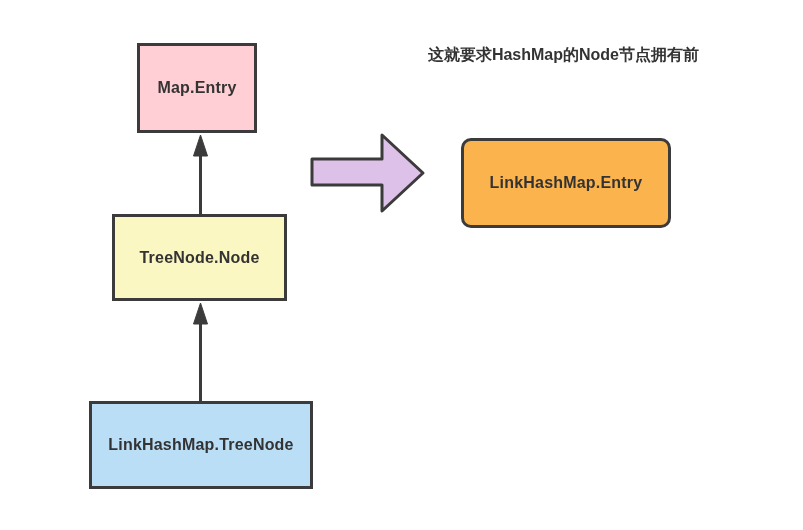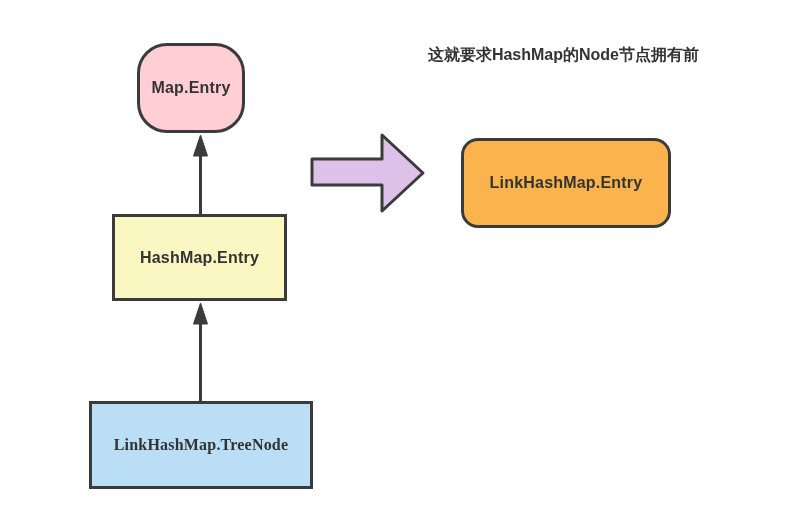"Map.Entry" .node-map-entry { border-radius: 30px -> none; width: 108px -> 120px }
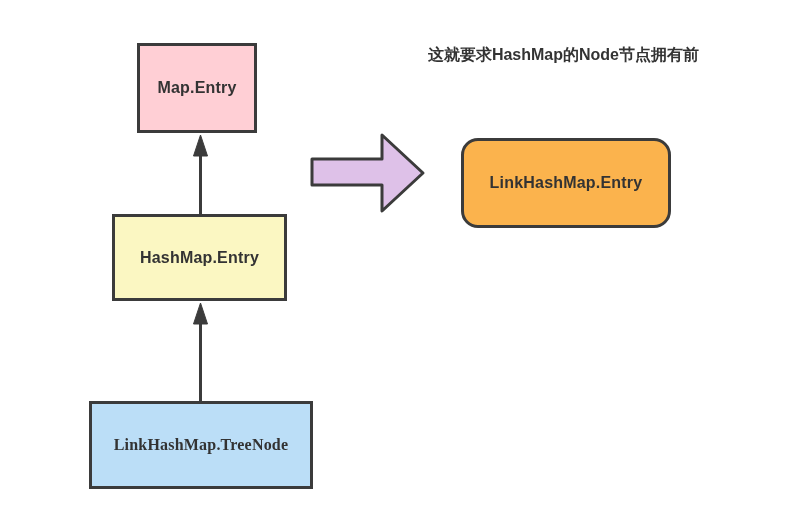"LinkHashMap.Entry" .node-linkhashmap-entry { border-radius: 17px -> 10px }
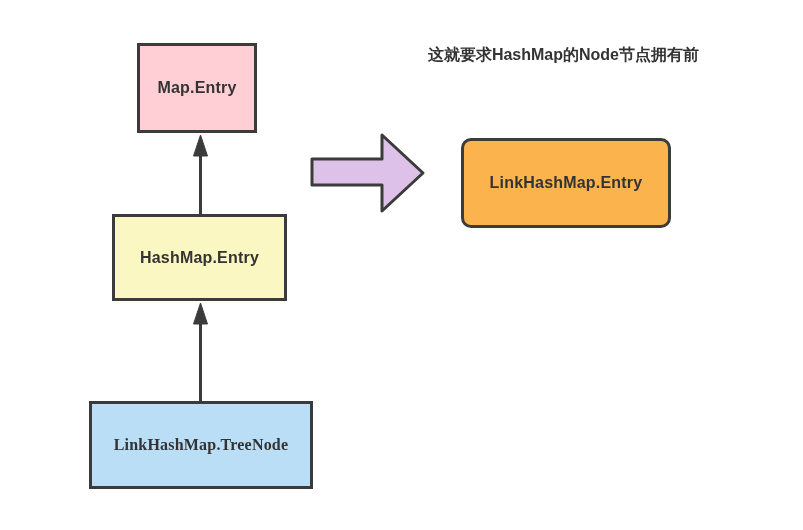"HashMap.Entry" span.node-label { text: HashMap.Entry -> TreeNode.Node }
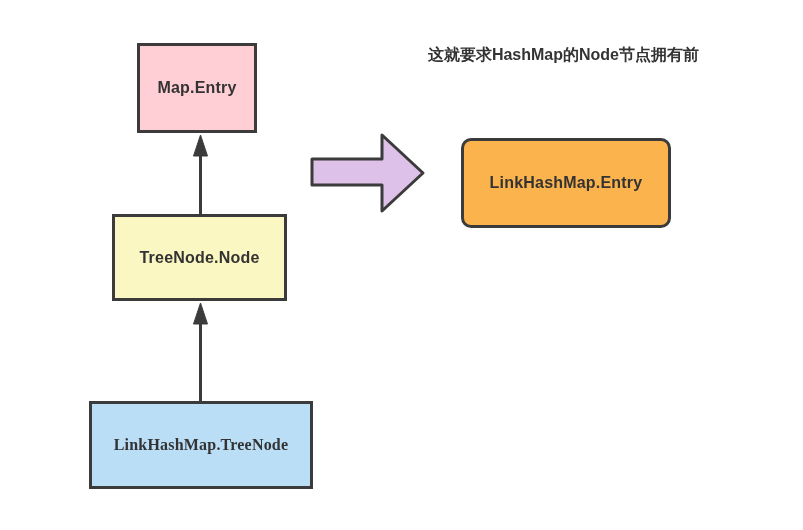"LinkHashMap.TreeNode" .node-linkhashmap-treenode { font-family: Liberation Serif, serif -> none }
